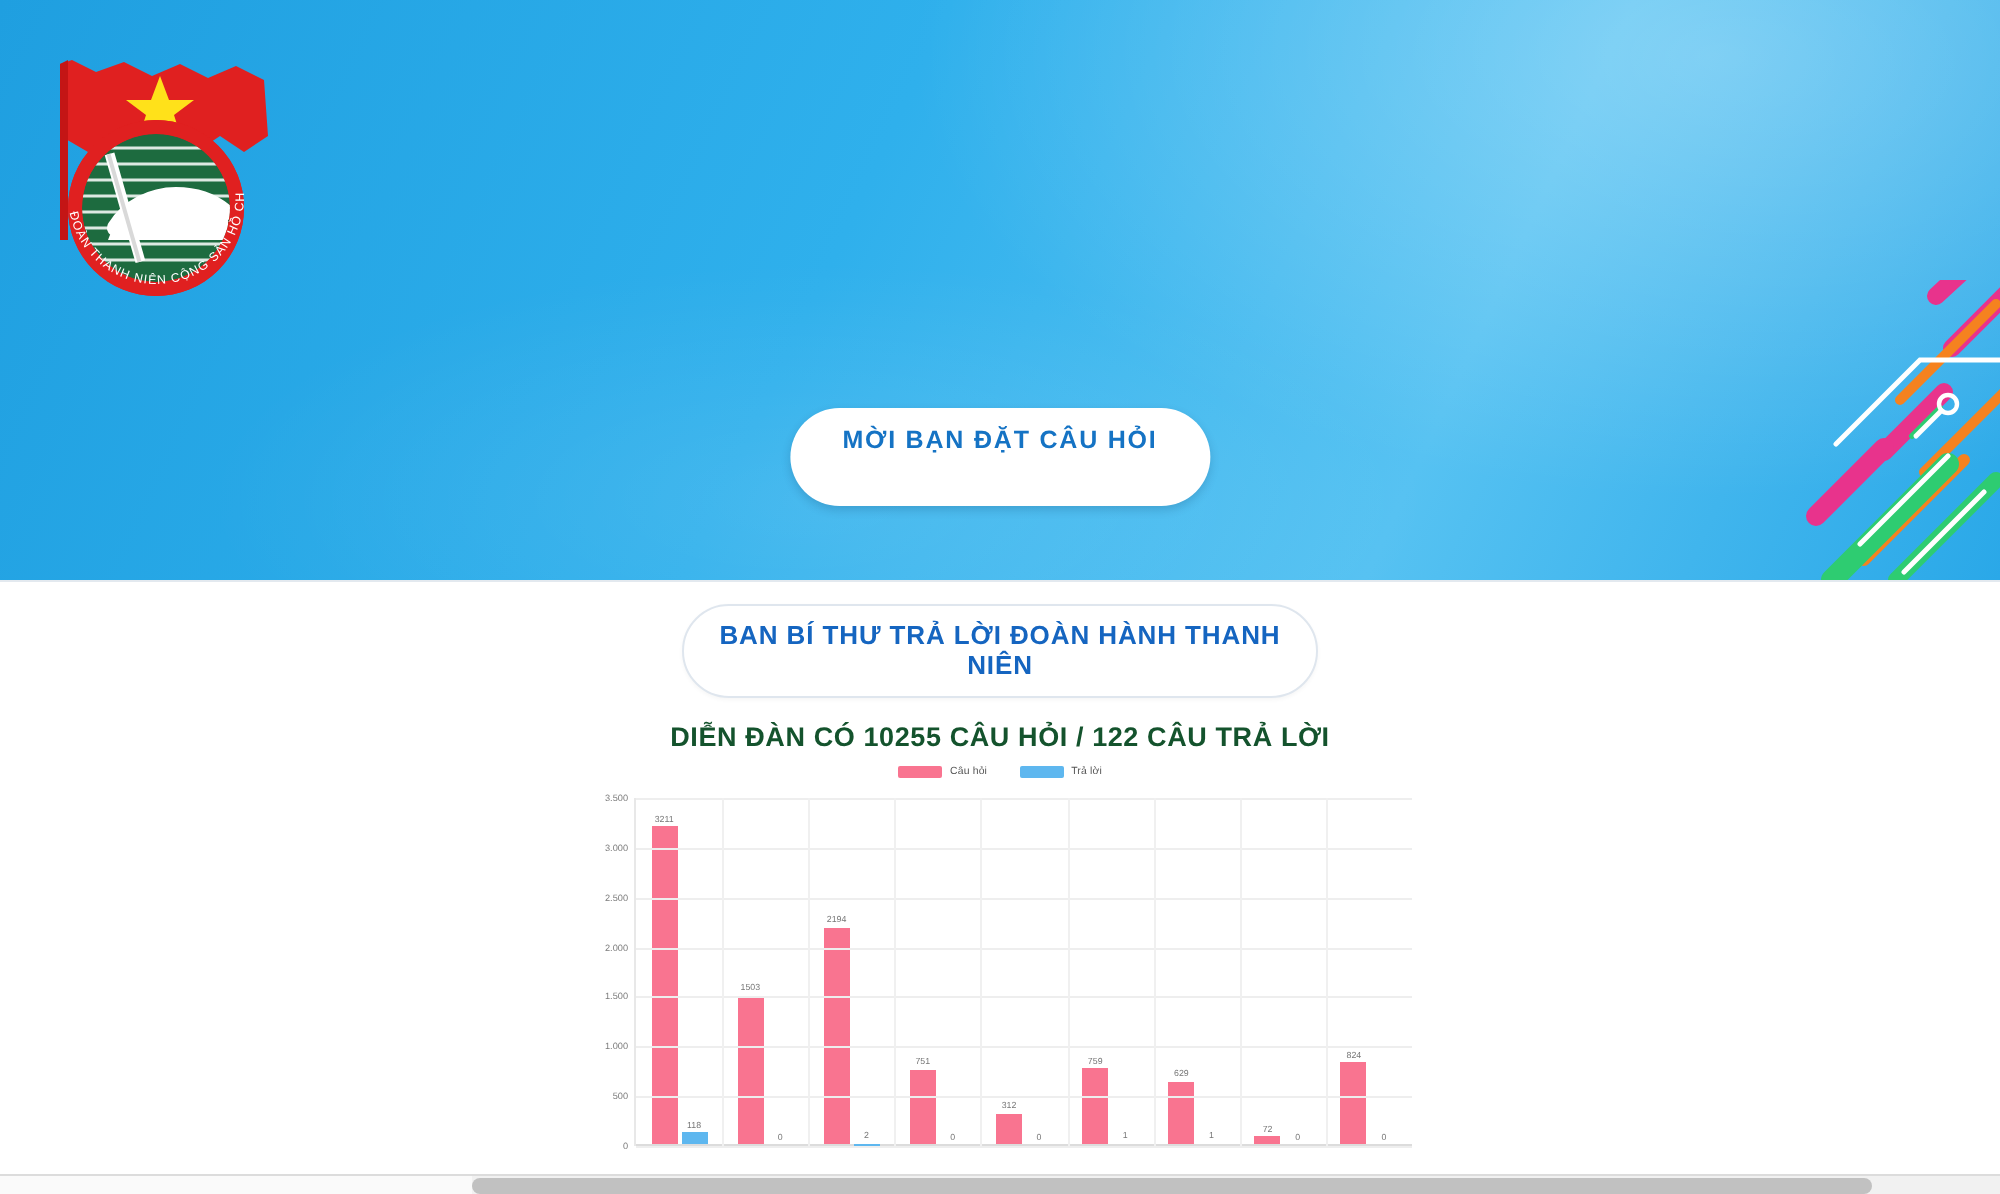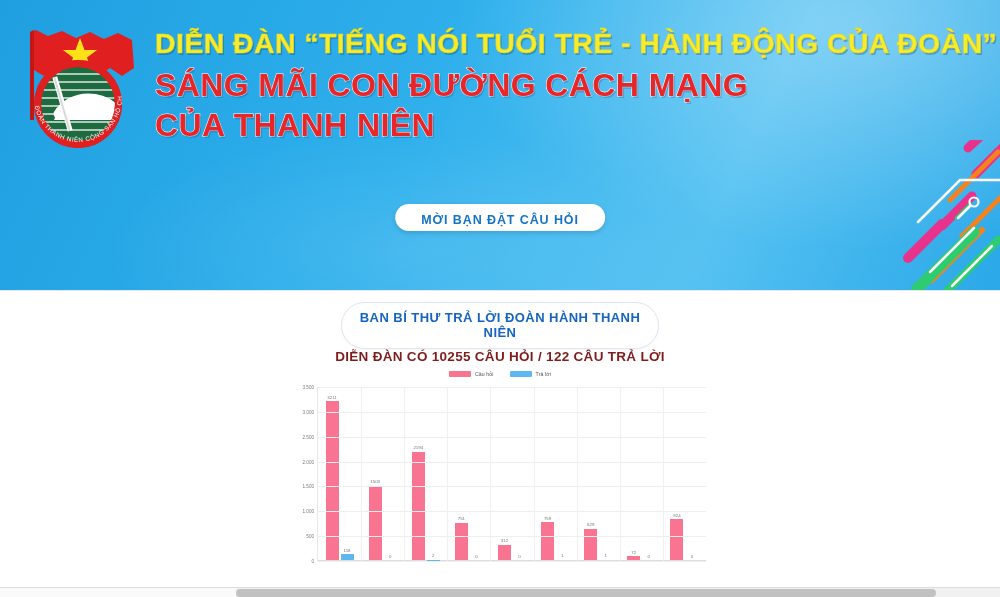"DIỄN ĐÀN “TIẾNG NÓI TUỔI" div.titles { html: <div> <div>DIỄN ĐÀN “TIẾNG NÓI TUỔI TRẺ - HÀNH ĐỘNG CỦA ĐOÀN”</div> <div>SÁNG MÃI CON ĐƯỜNG CÁCH MẠNG</div> <div>CỦA THANH NIÊN</div> </div> -> none }
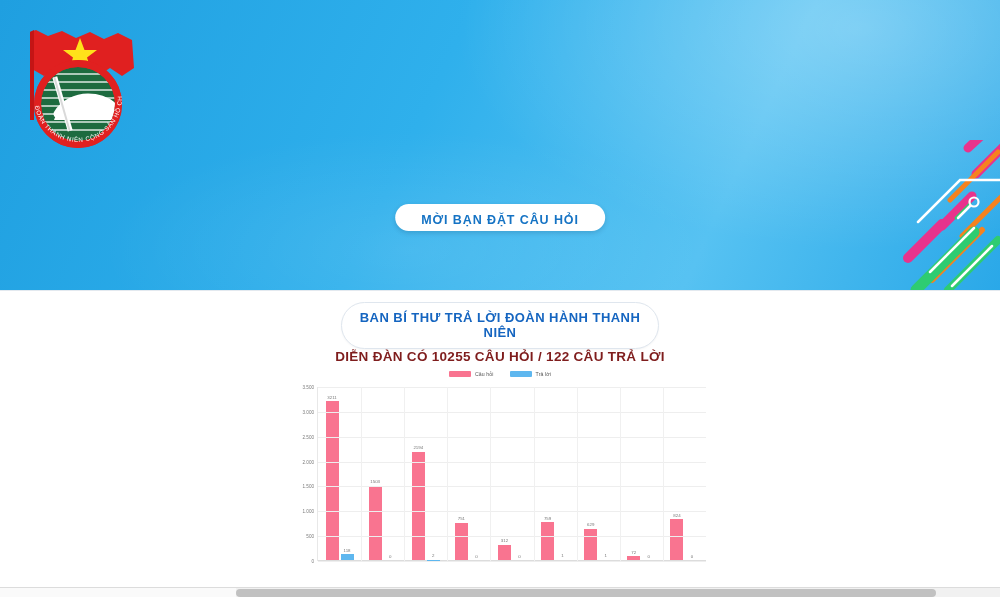"MỜI BẠN ĐẶT CÂU HỎI" .cta { padding: 9px 26px 4px -> 9px 26px 26px }
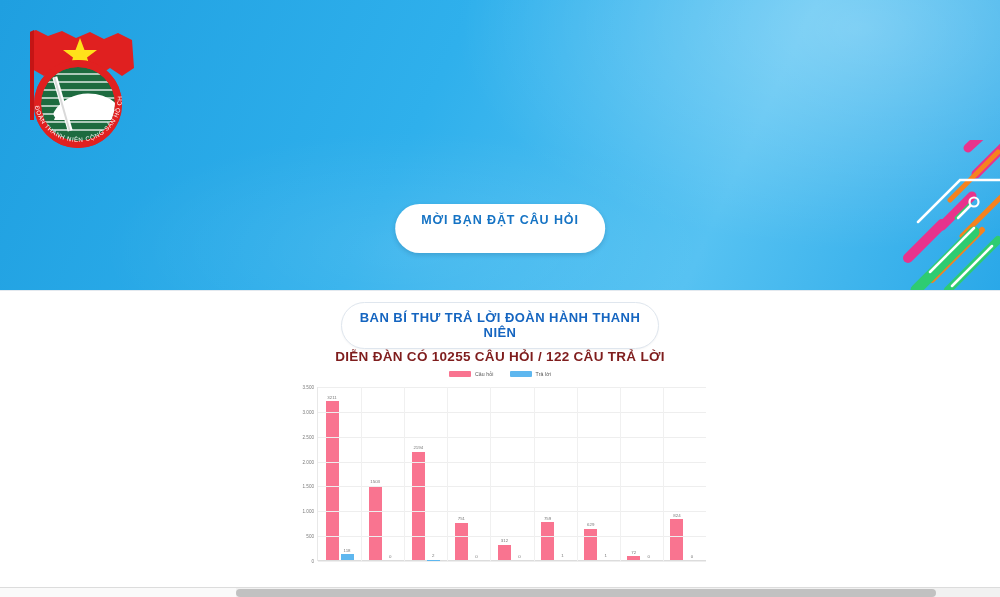"DIỄN ĐÀN CÓ 10255 CÂU" .sub-count { color: #7f1d1d -> #14532d; margin-top: none -> 12px }
